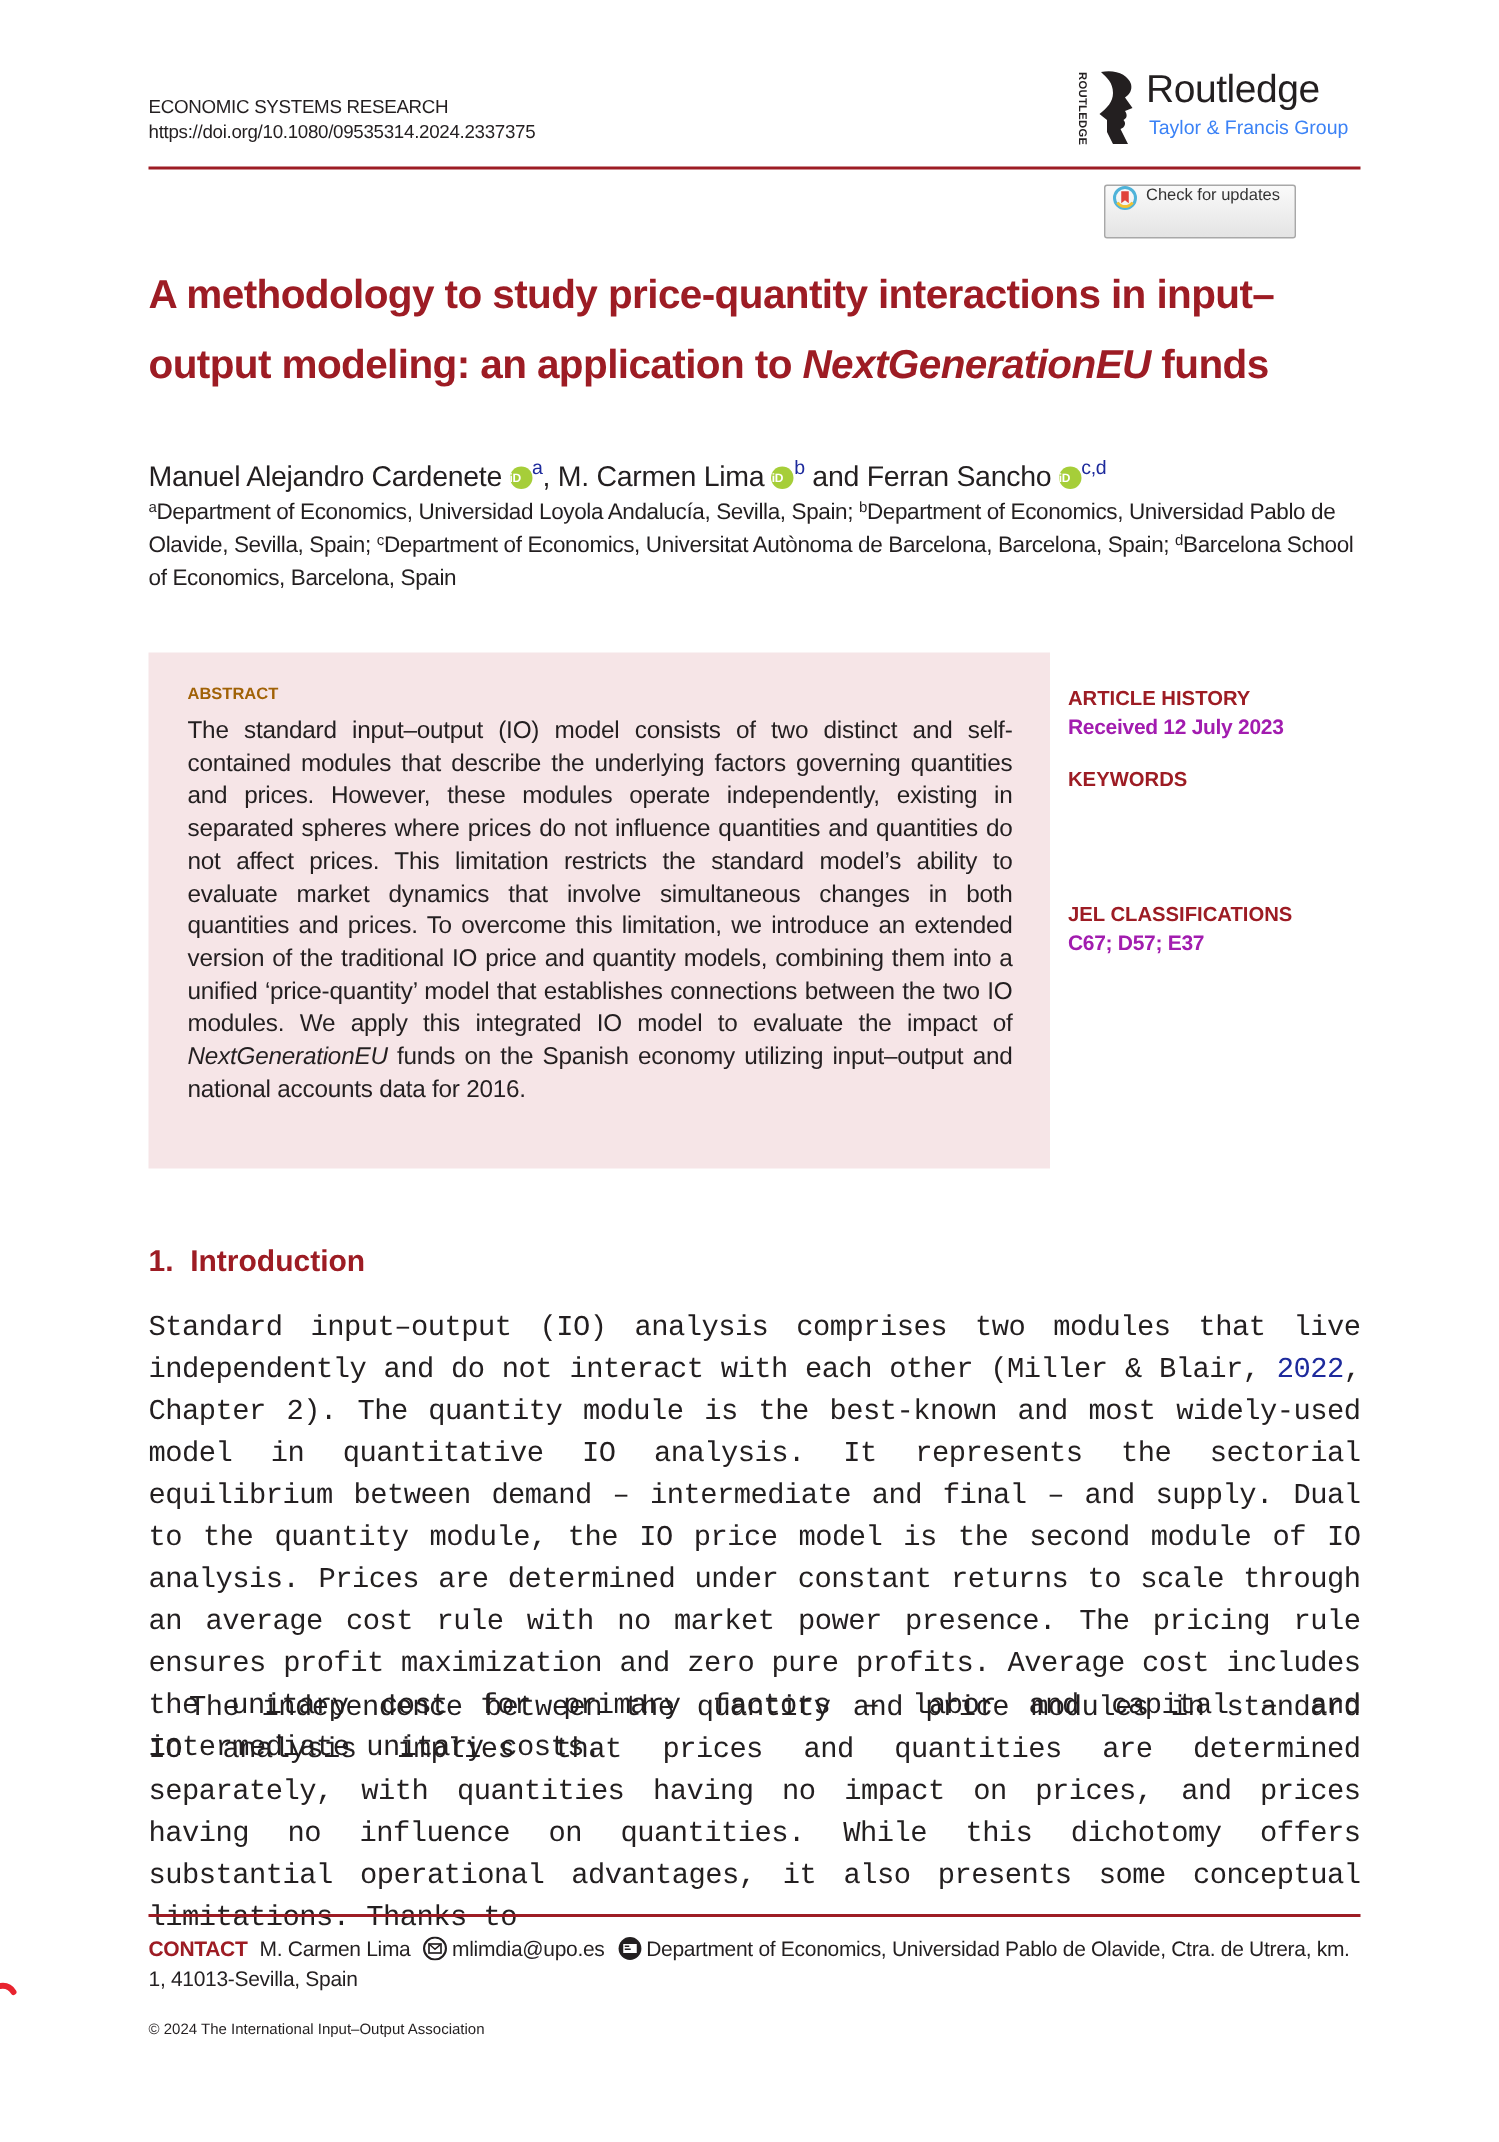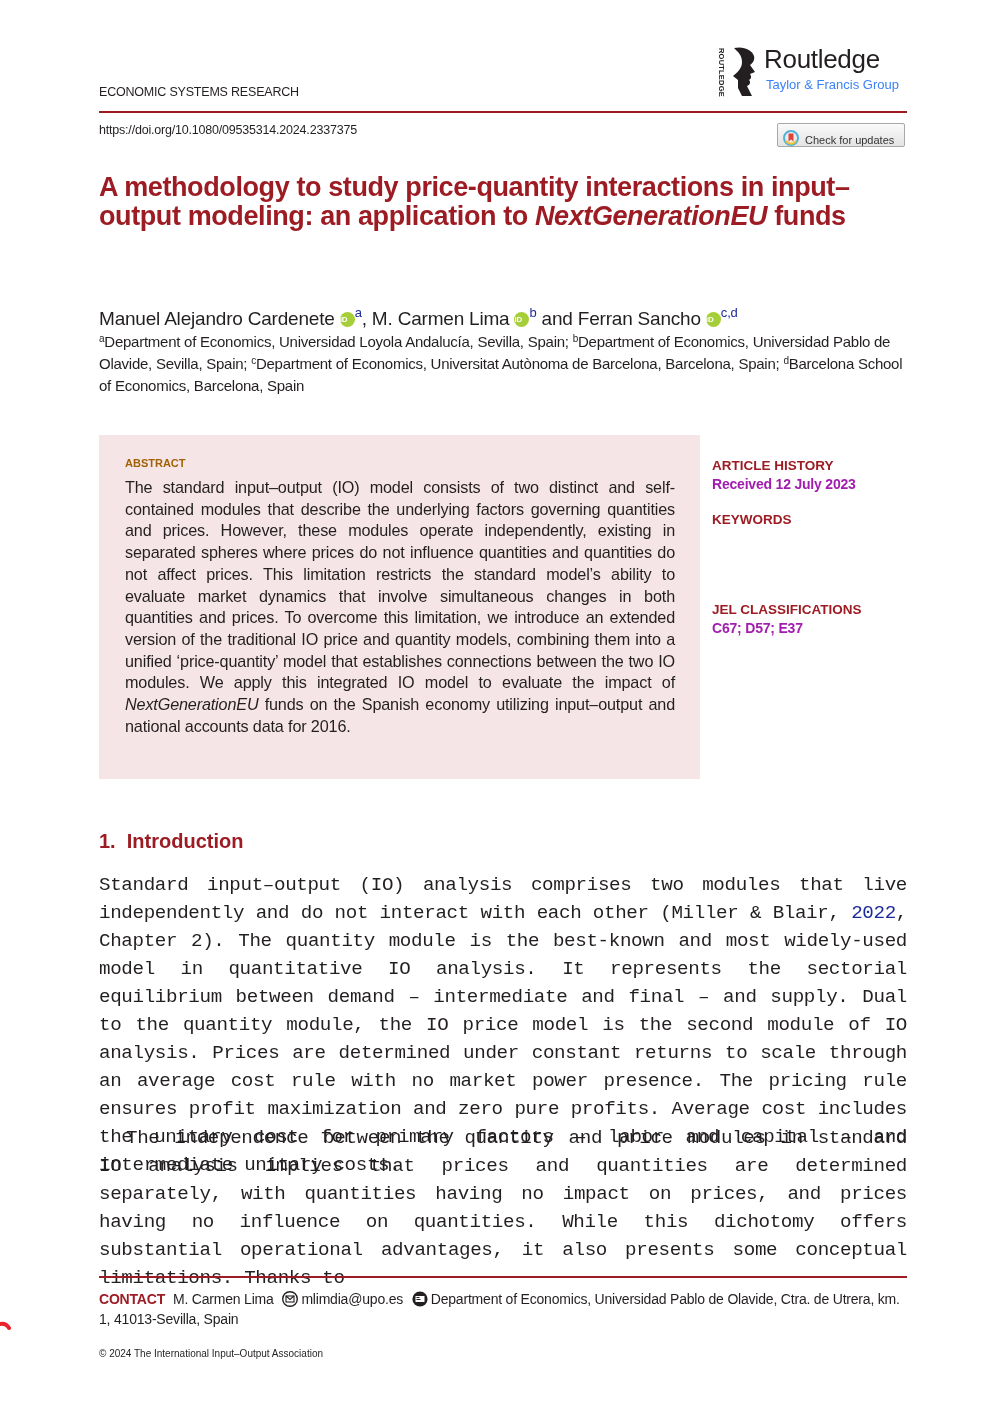"ECONOMIC SYSTEMS RESEARCH" .journal div { margin-top: 21px -> none }
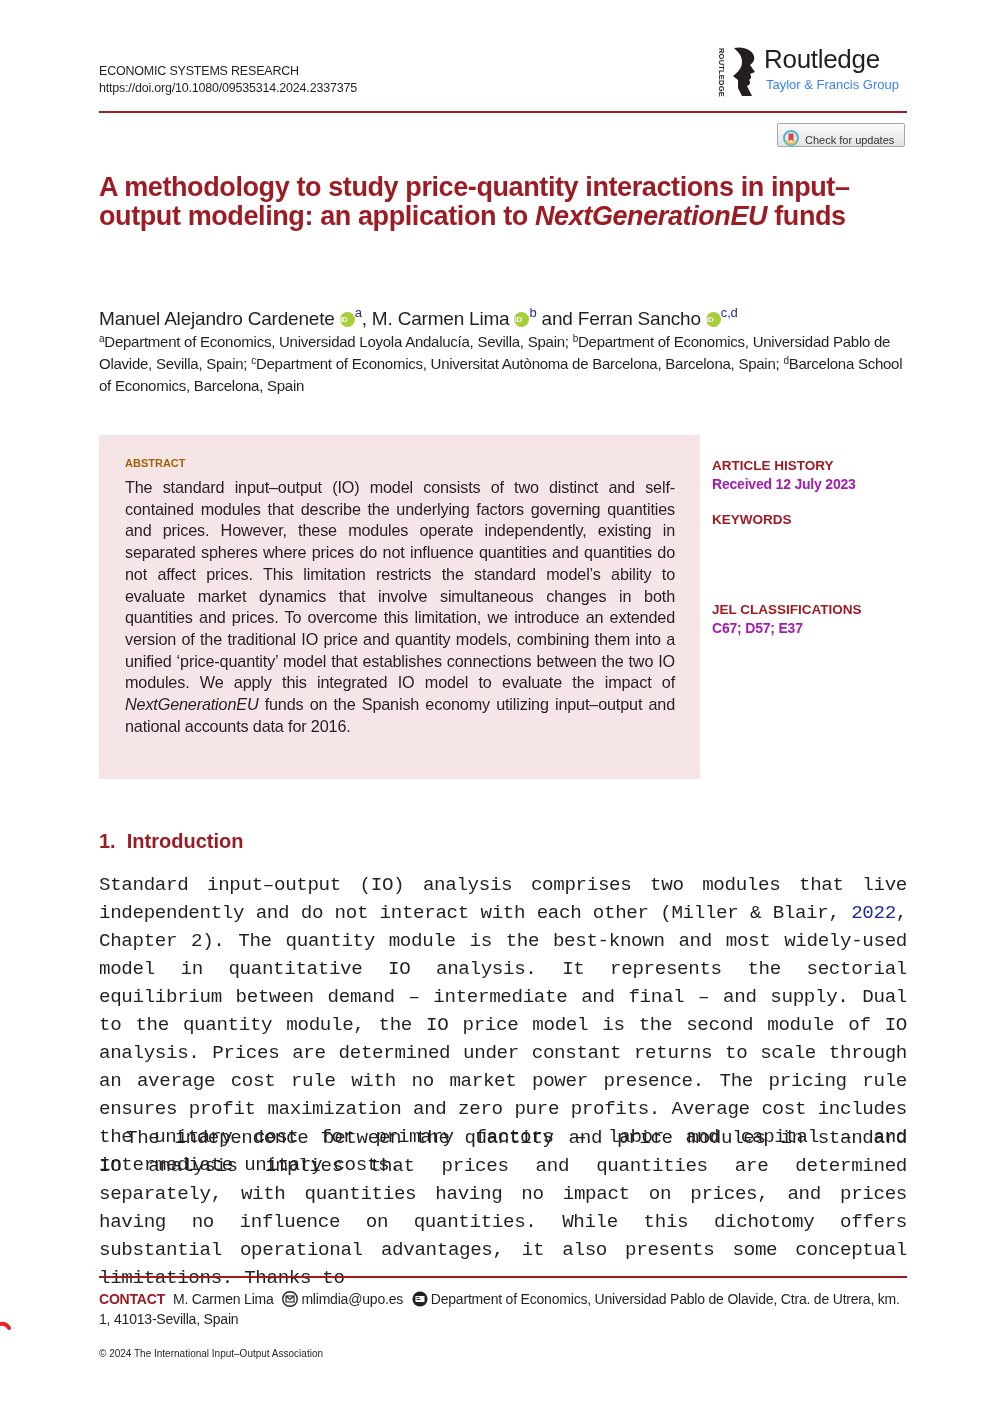"Check for updates" .check-btn { align-items: flex-end -> flex-start; height: 24px -> 36px; left: 777px -> 736px }
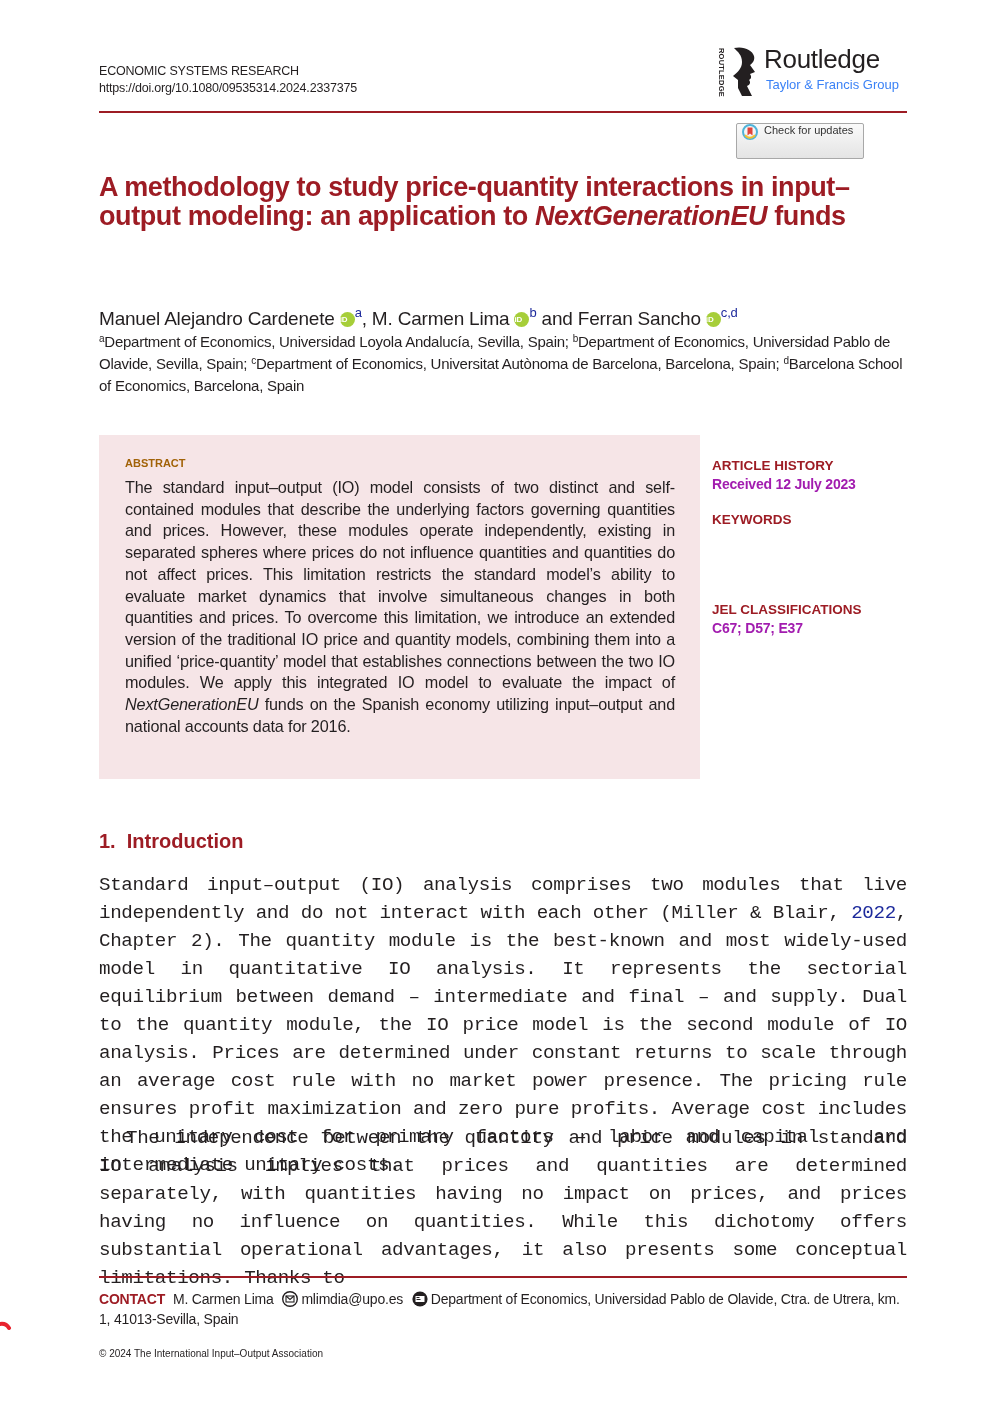"A methodology to study price-quantity" .title { line-height: 29px -> 47px }
